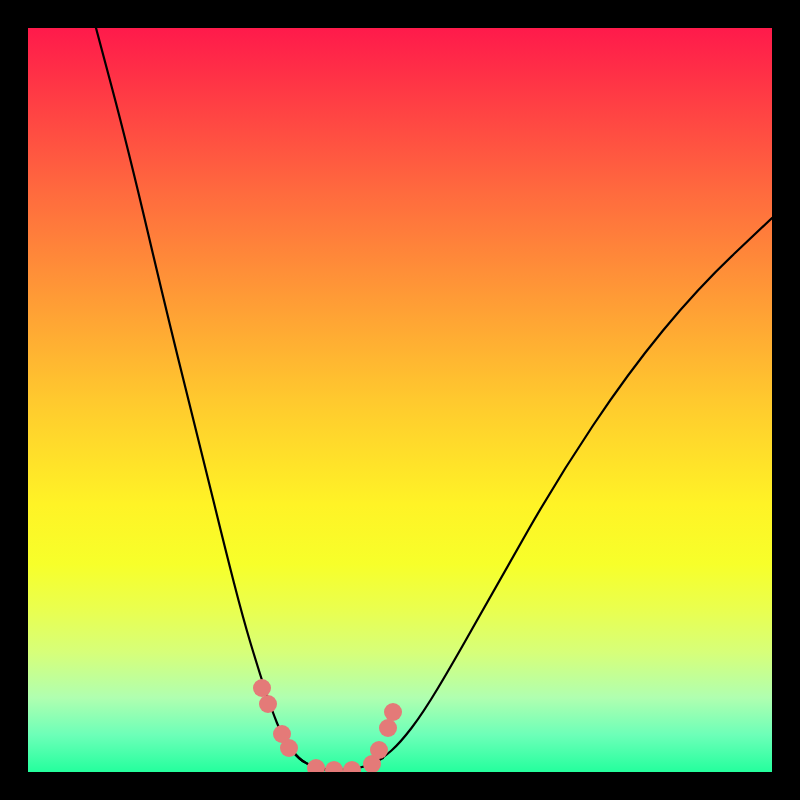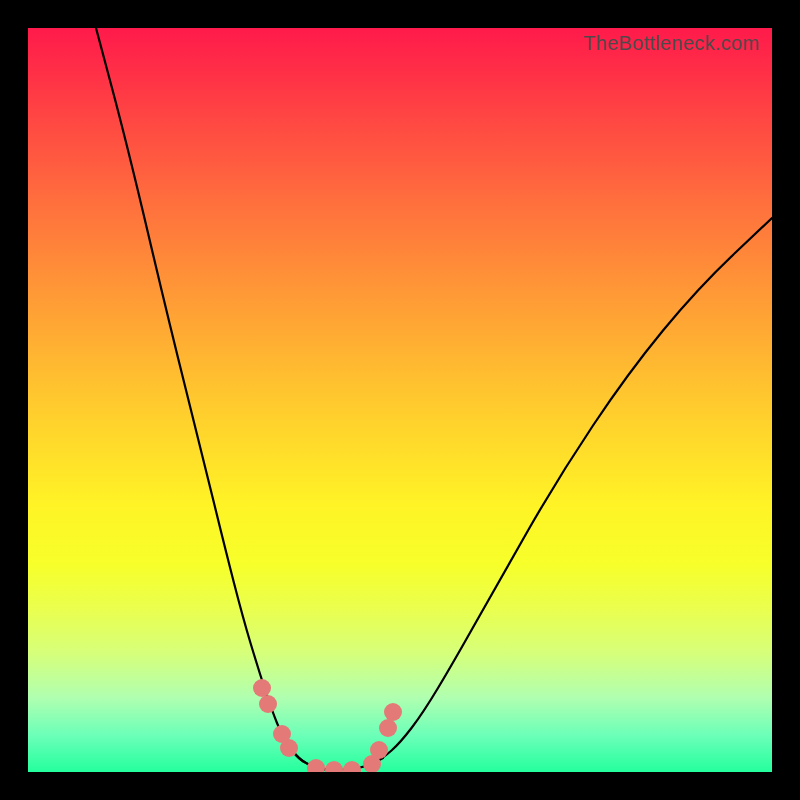"TheBottleneck.com" div.watermark { html: <div>TheBottleneck.com</div> -> none }
